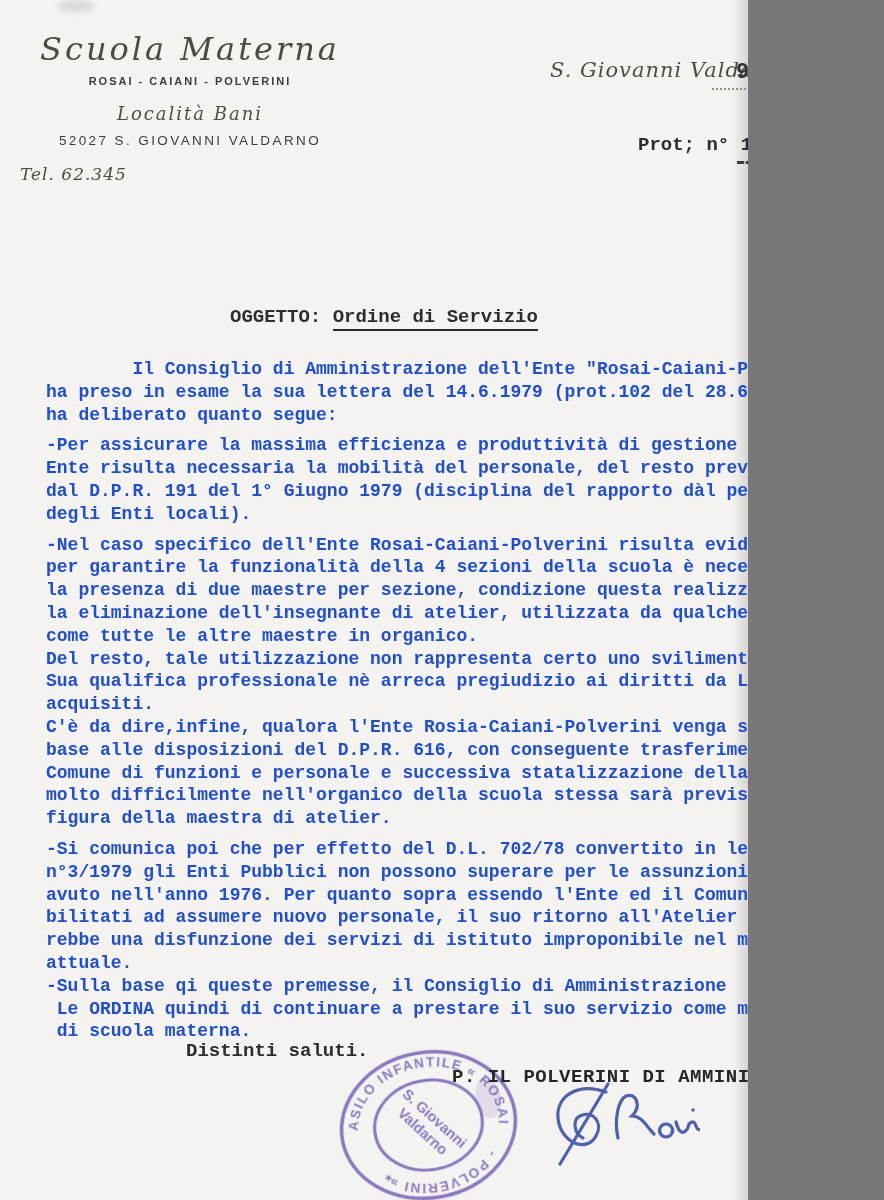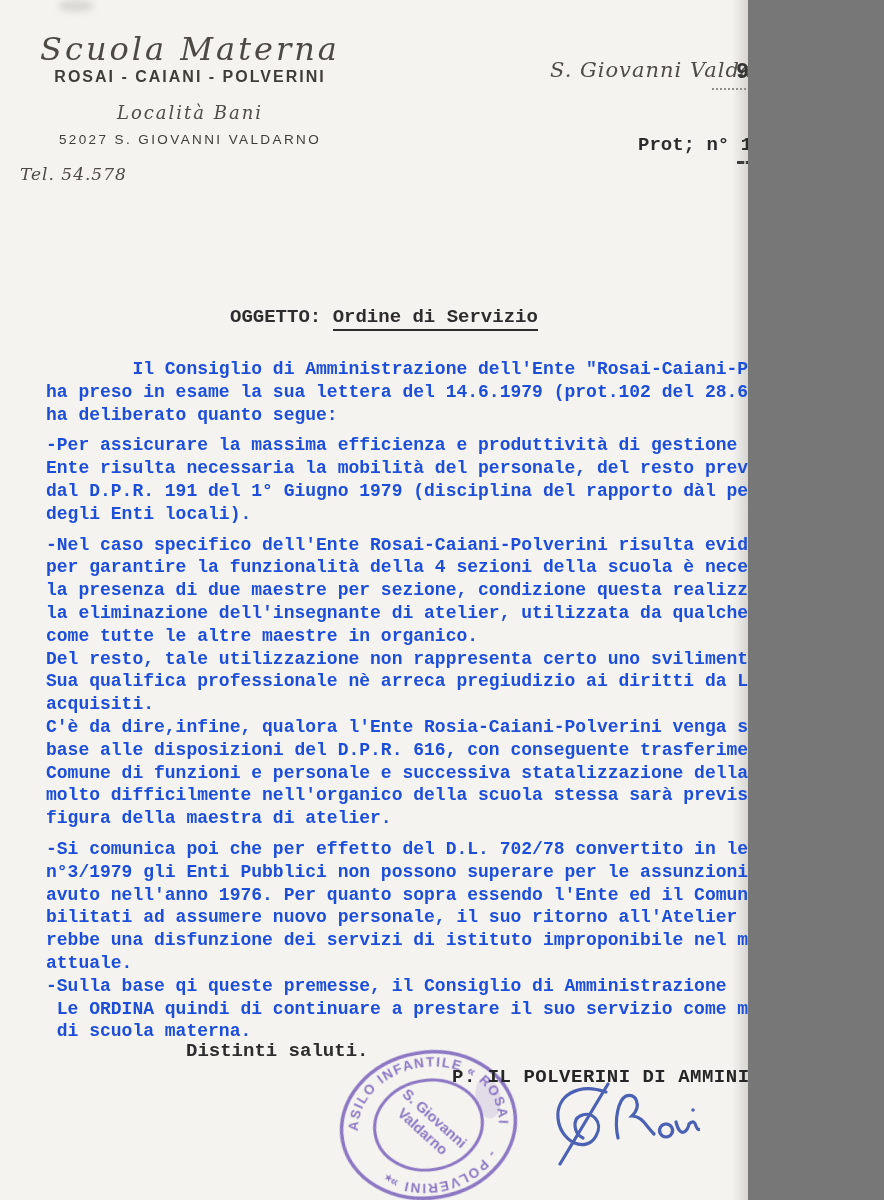"ROSAI - CAIANI - POLVERINI" .school-sub { font-size: 16px -> 11px; margin-top: none -> 7px }
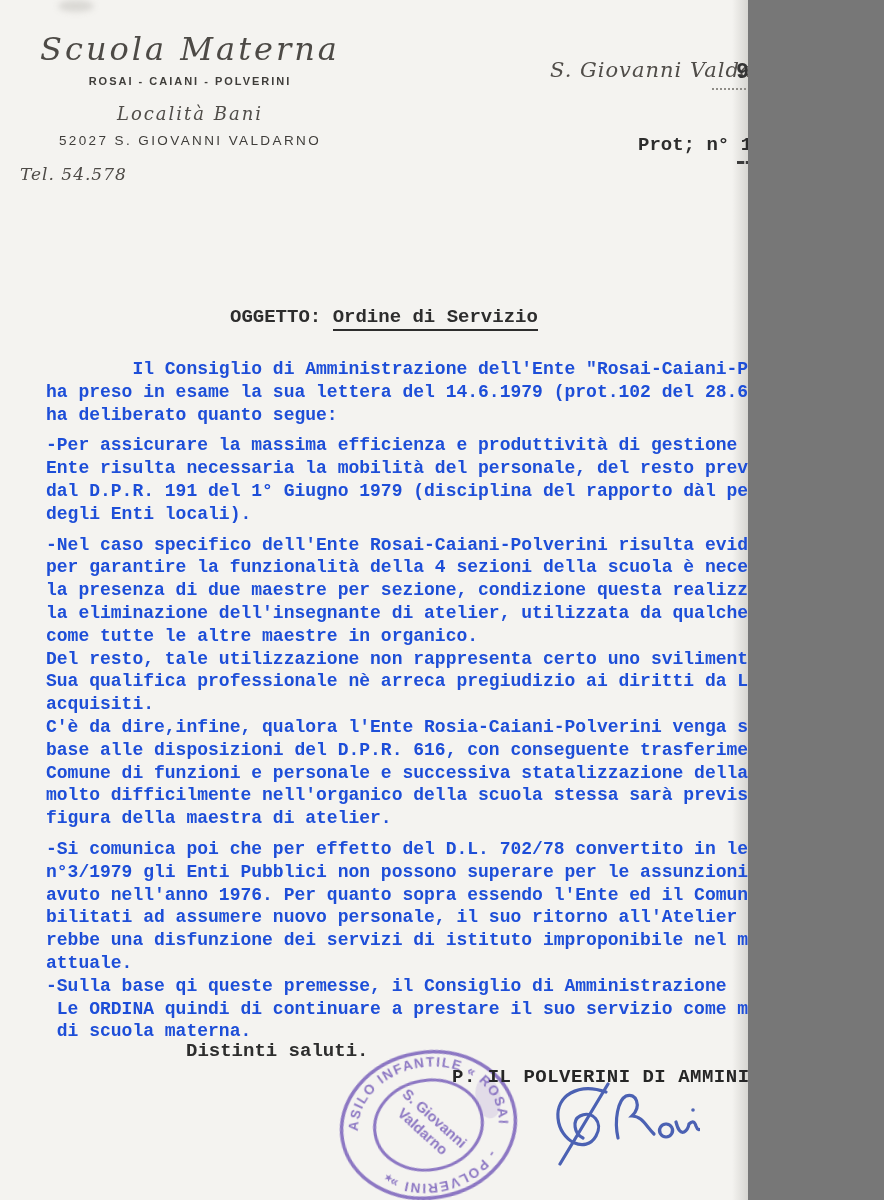"Tel. 54.578" div.phone { text: 54.578 -> 62.345 }
